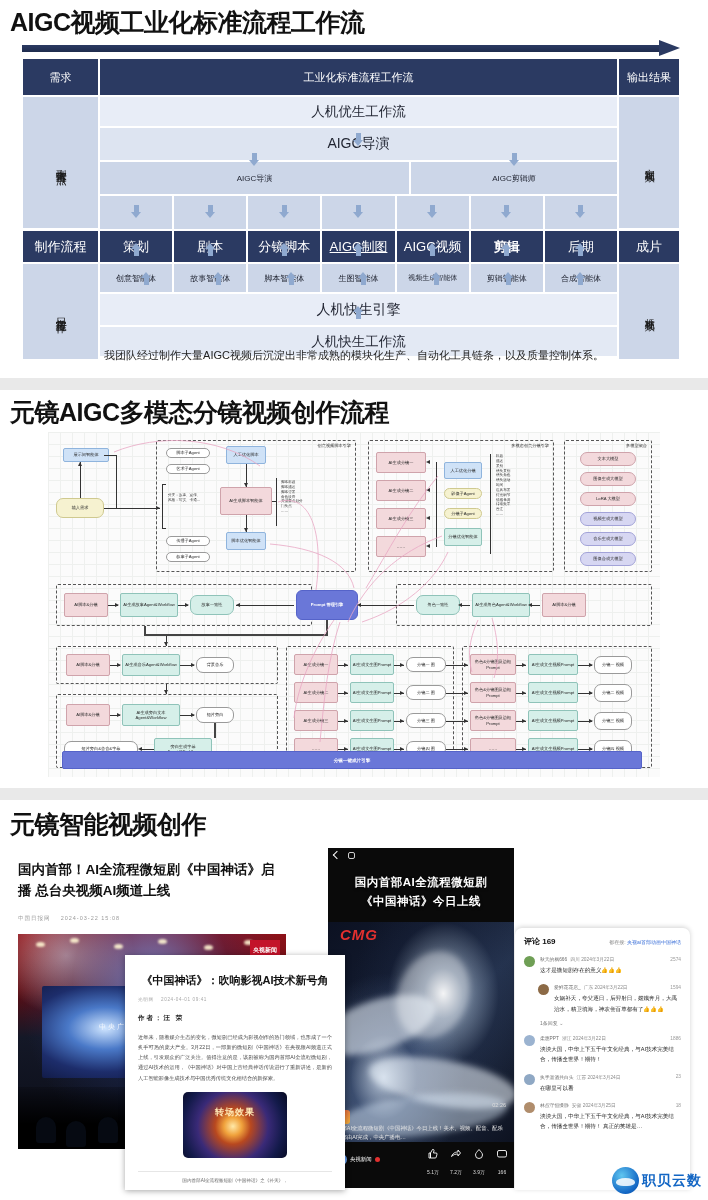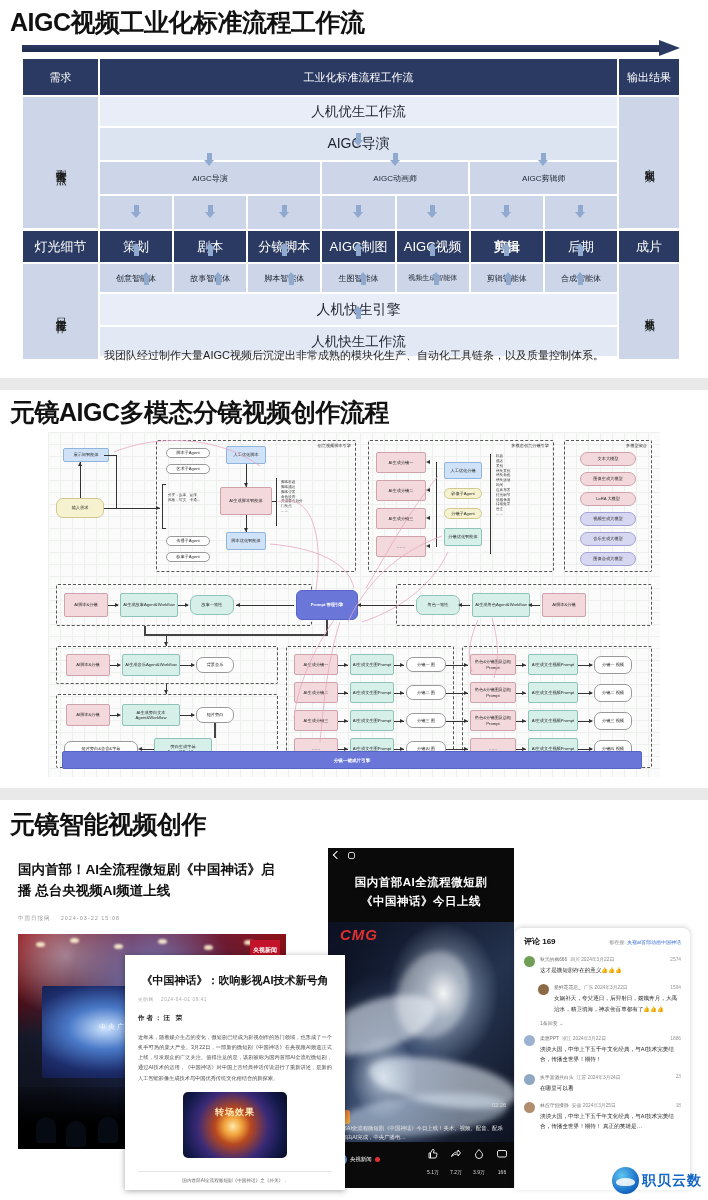"AIGC动画师" div.cell { html: <div> <span>AIGC动画师</span> <div> <div></div> <div></div> </div> </div> -> none }
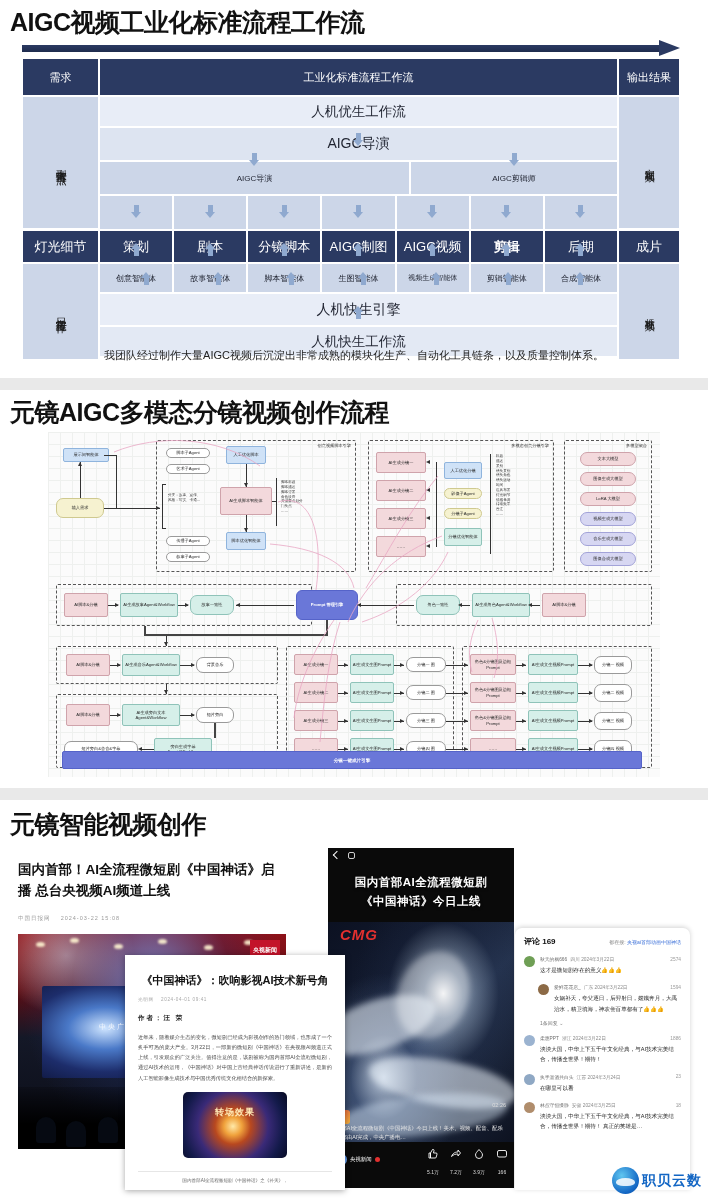"灯光细节" div.cell { text: 灯光细节 -> 制作流程 }
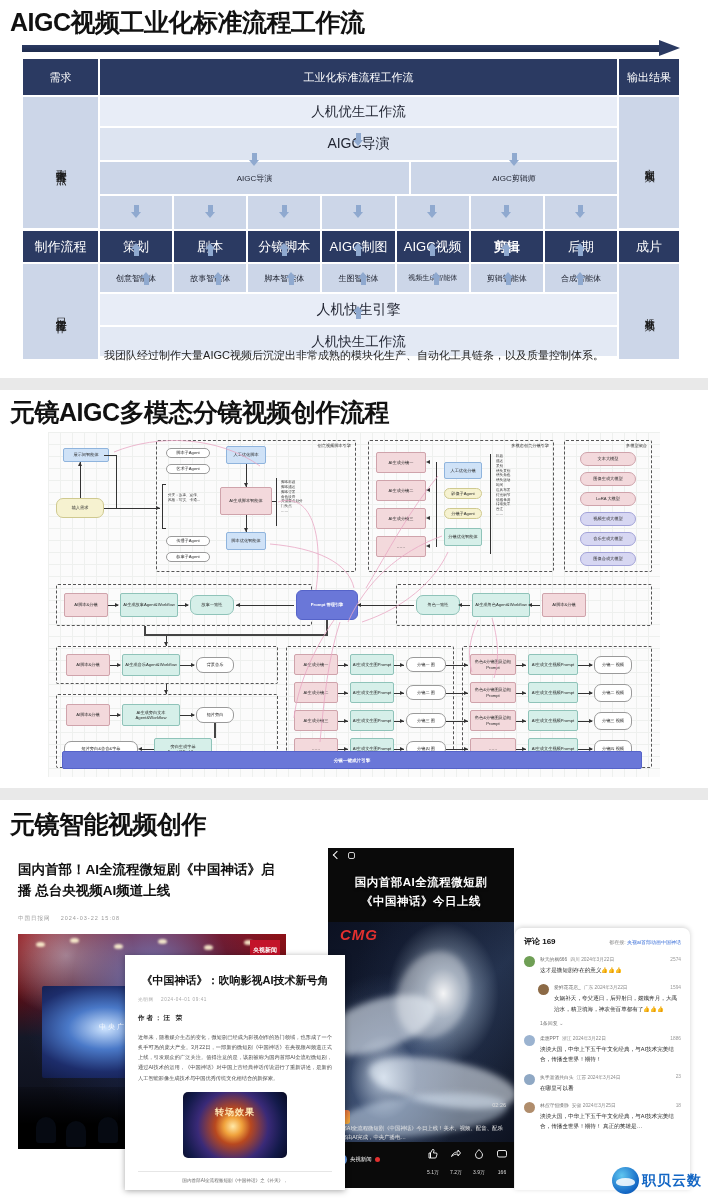"AIGC制图" div.cell { text-decoration: none -> underline }
